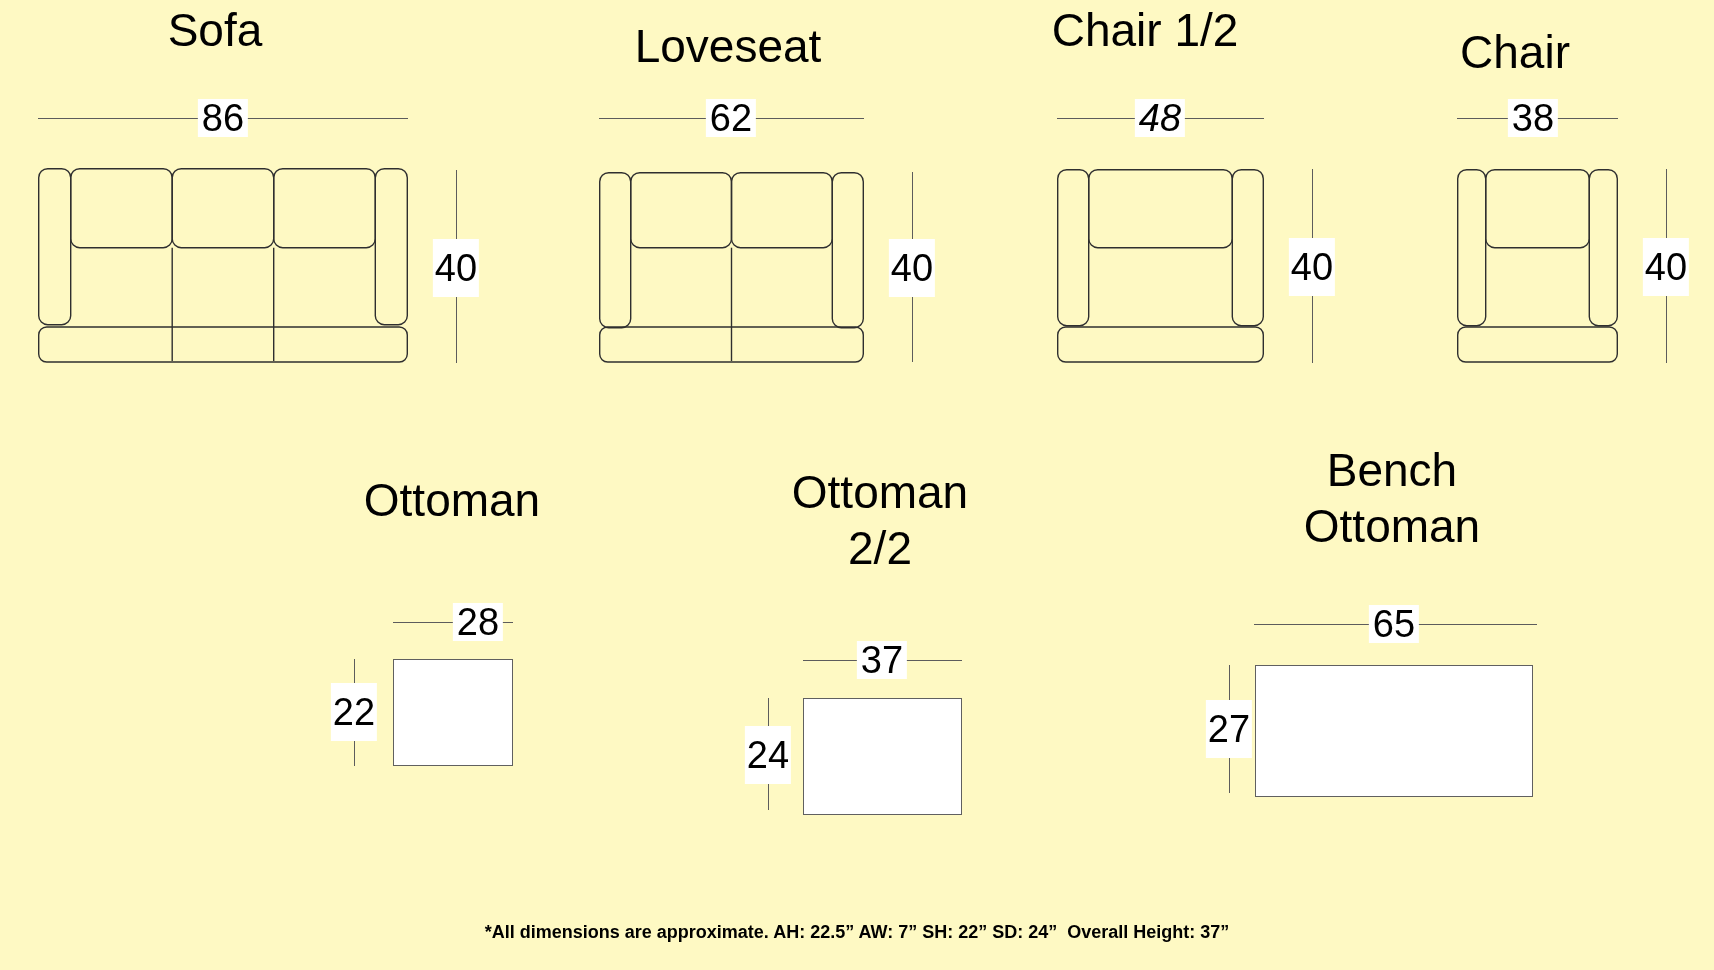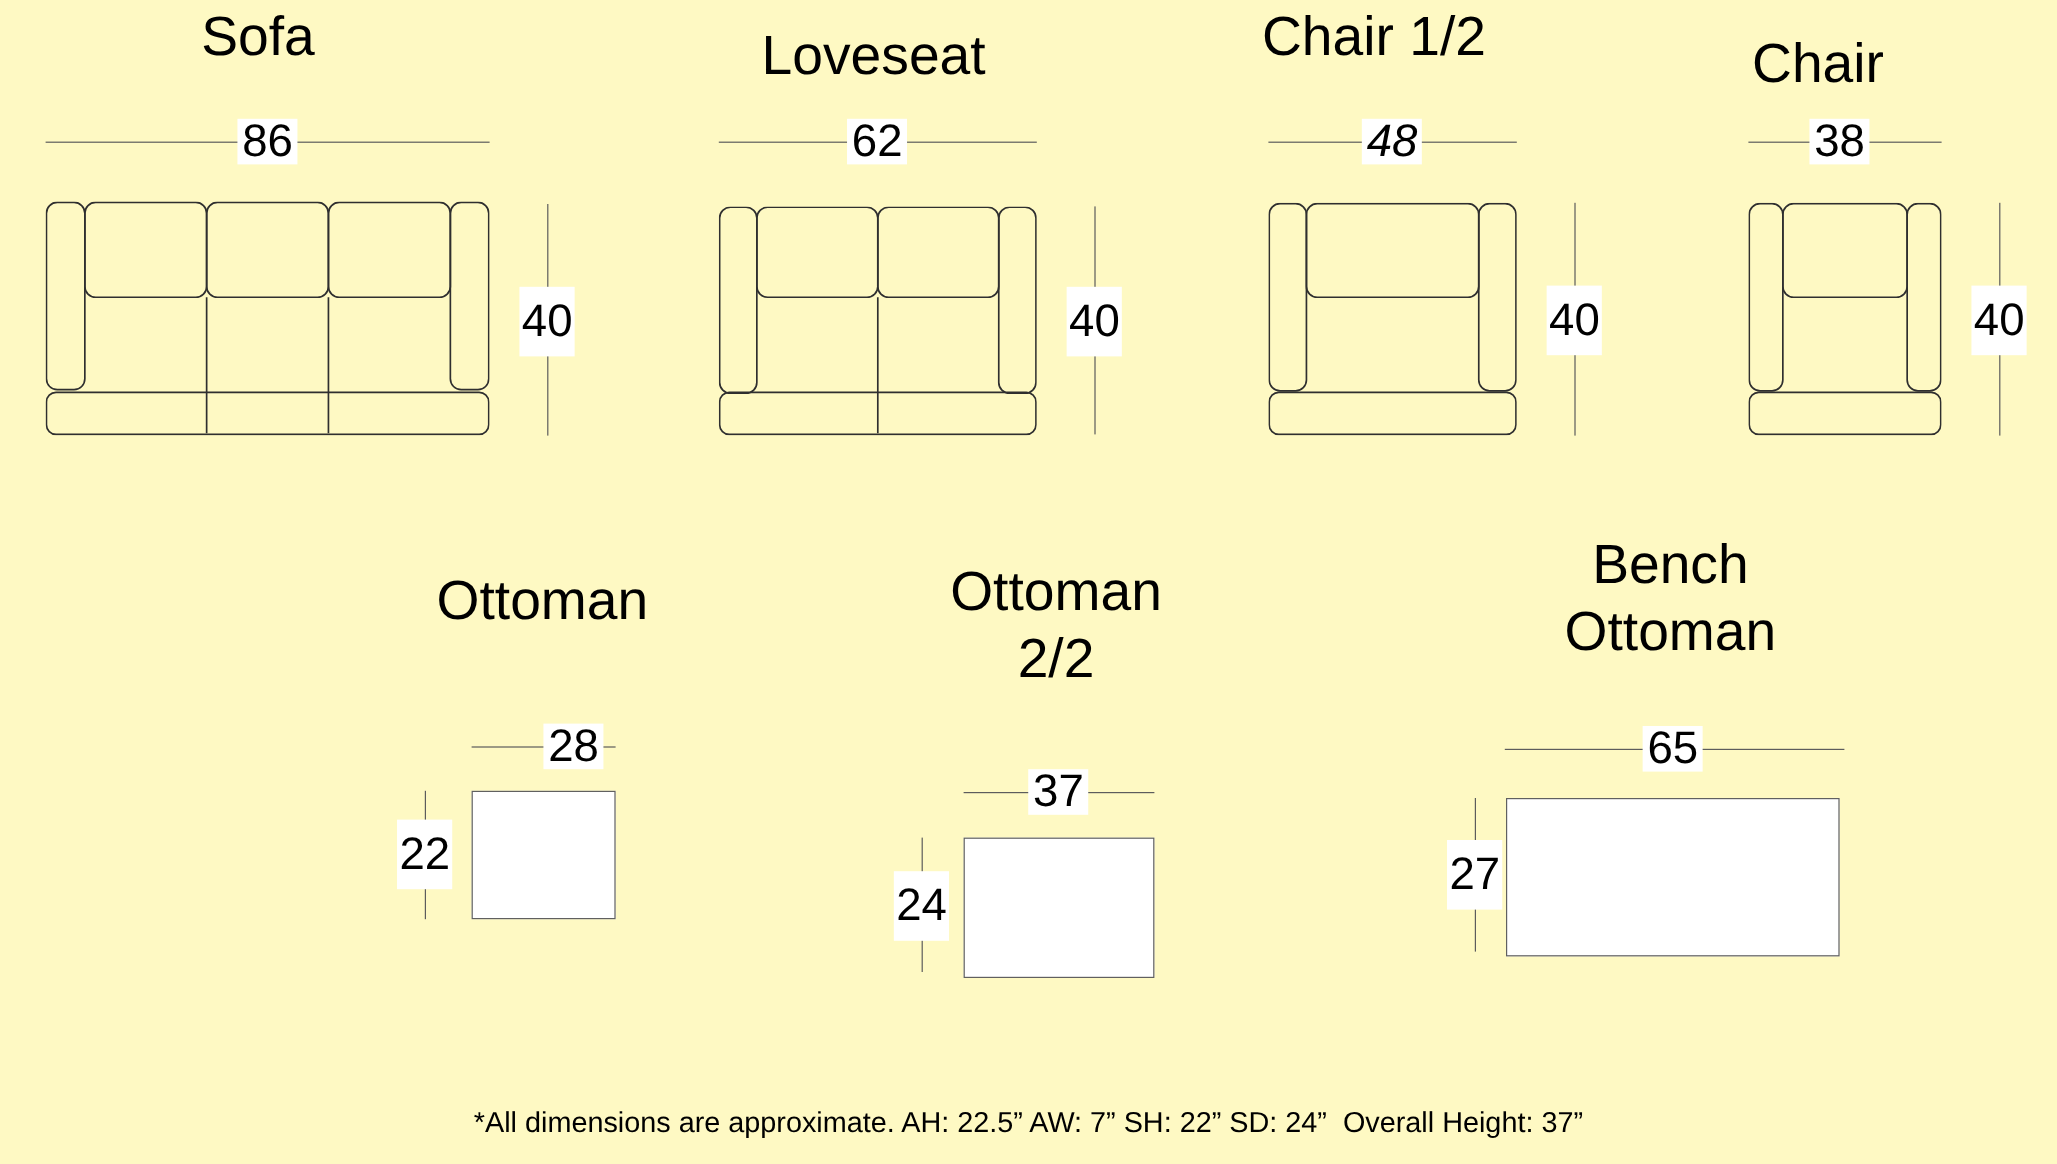"*All dimensions are approximate. AH:" .footnote { font-size: 24px -> 18px; font-weight: 400 -> 700 }
